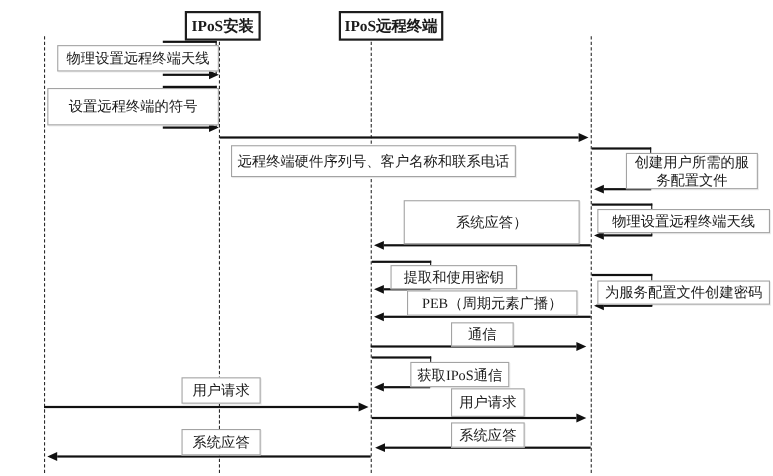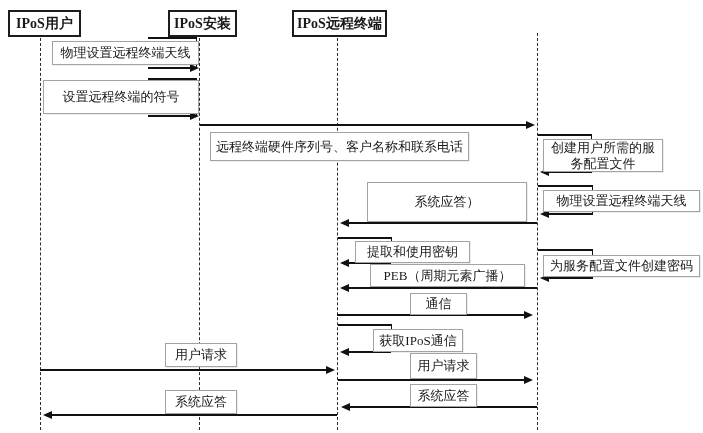"IPoS用户" div.actor { html: <div>IPoS用户</div> -> none }
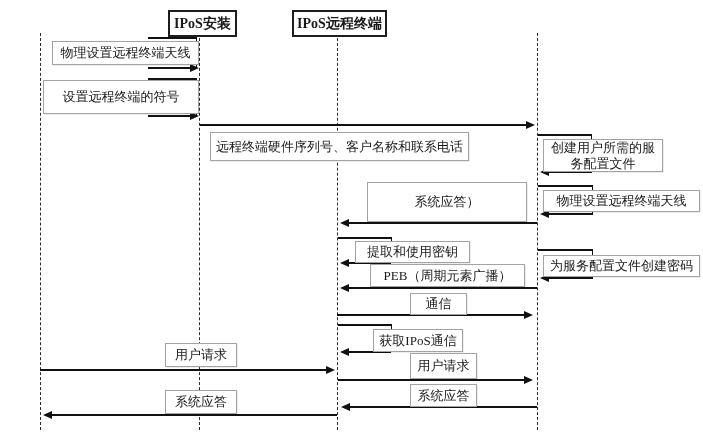"IPoS远程终端" div.actor { left: 292px -> 308px }
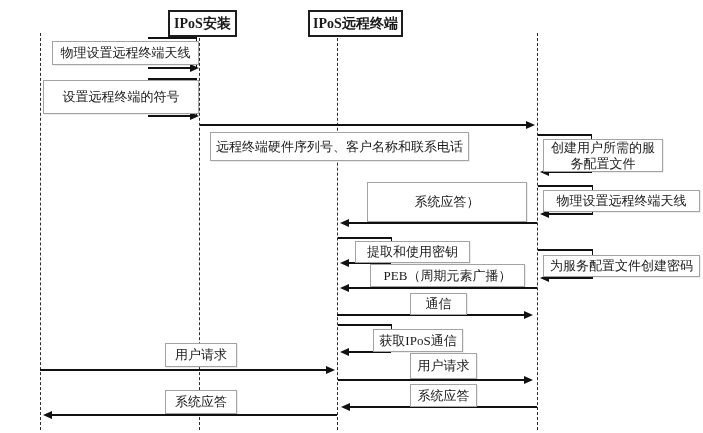"创建用户所需的服" div.mbox { left: 543px -> 569px }
